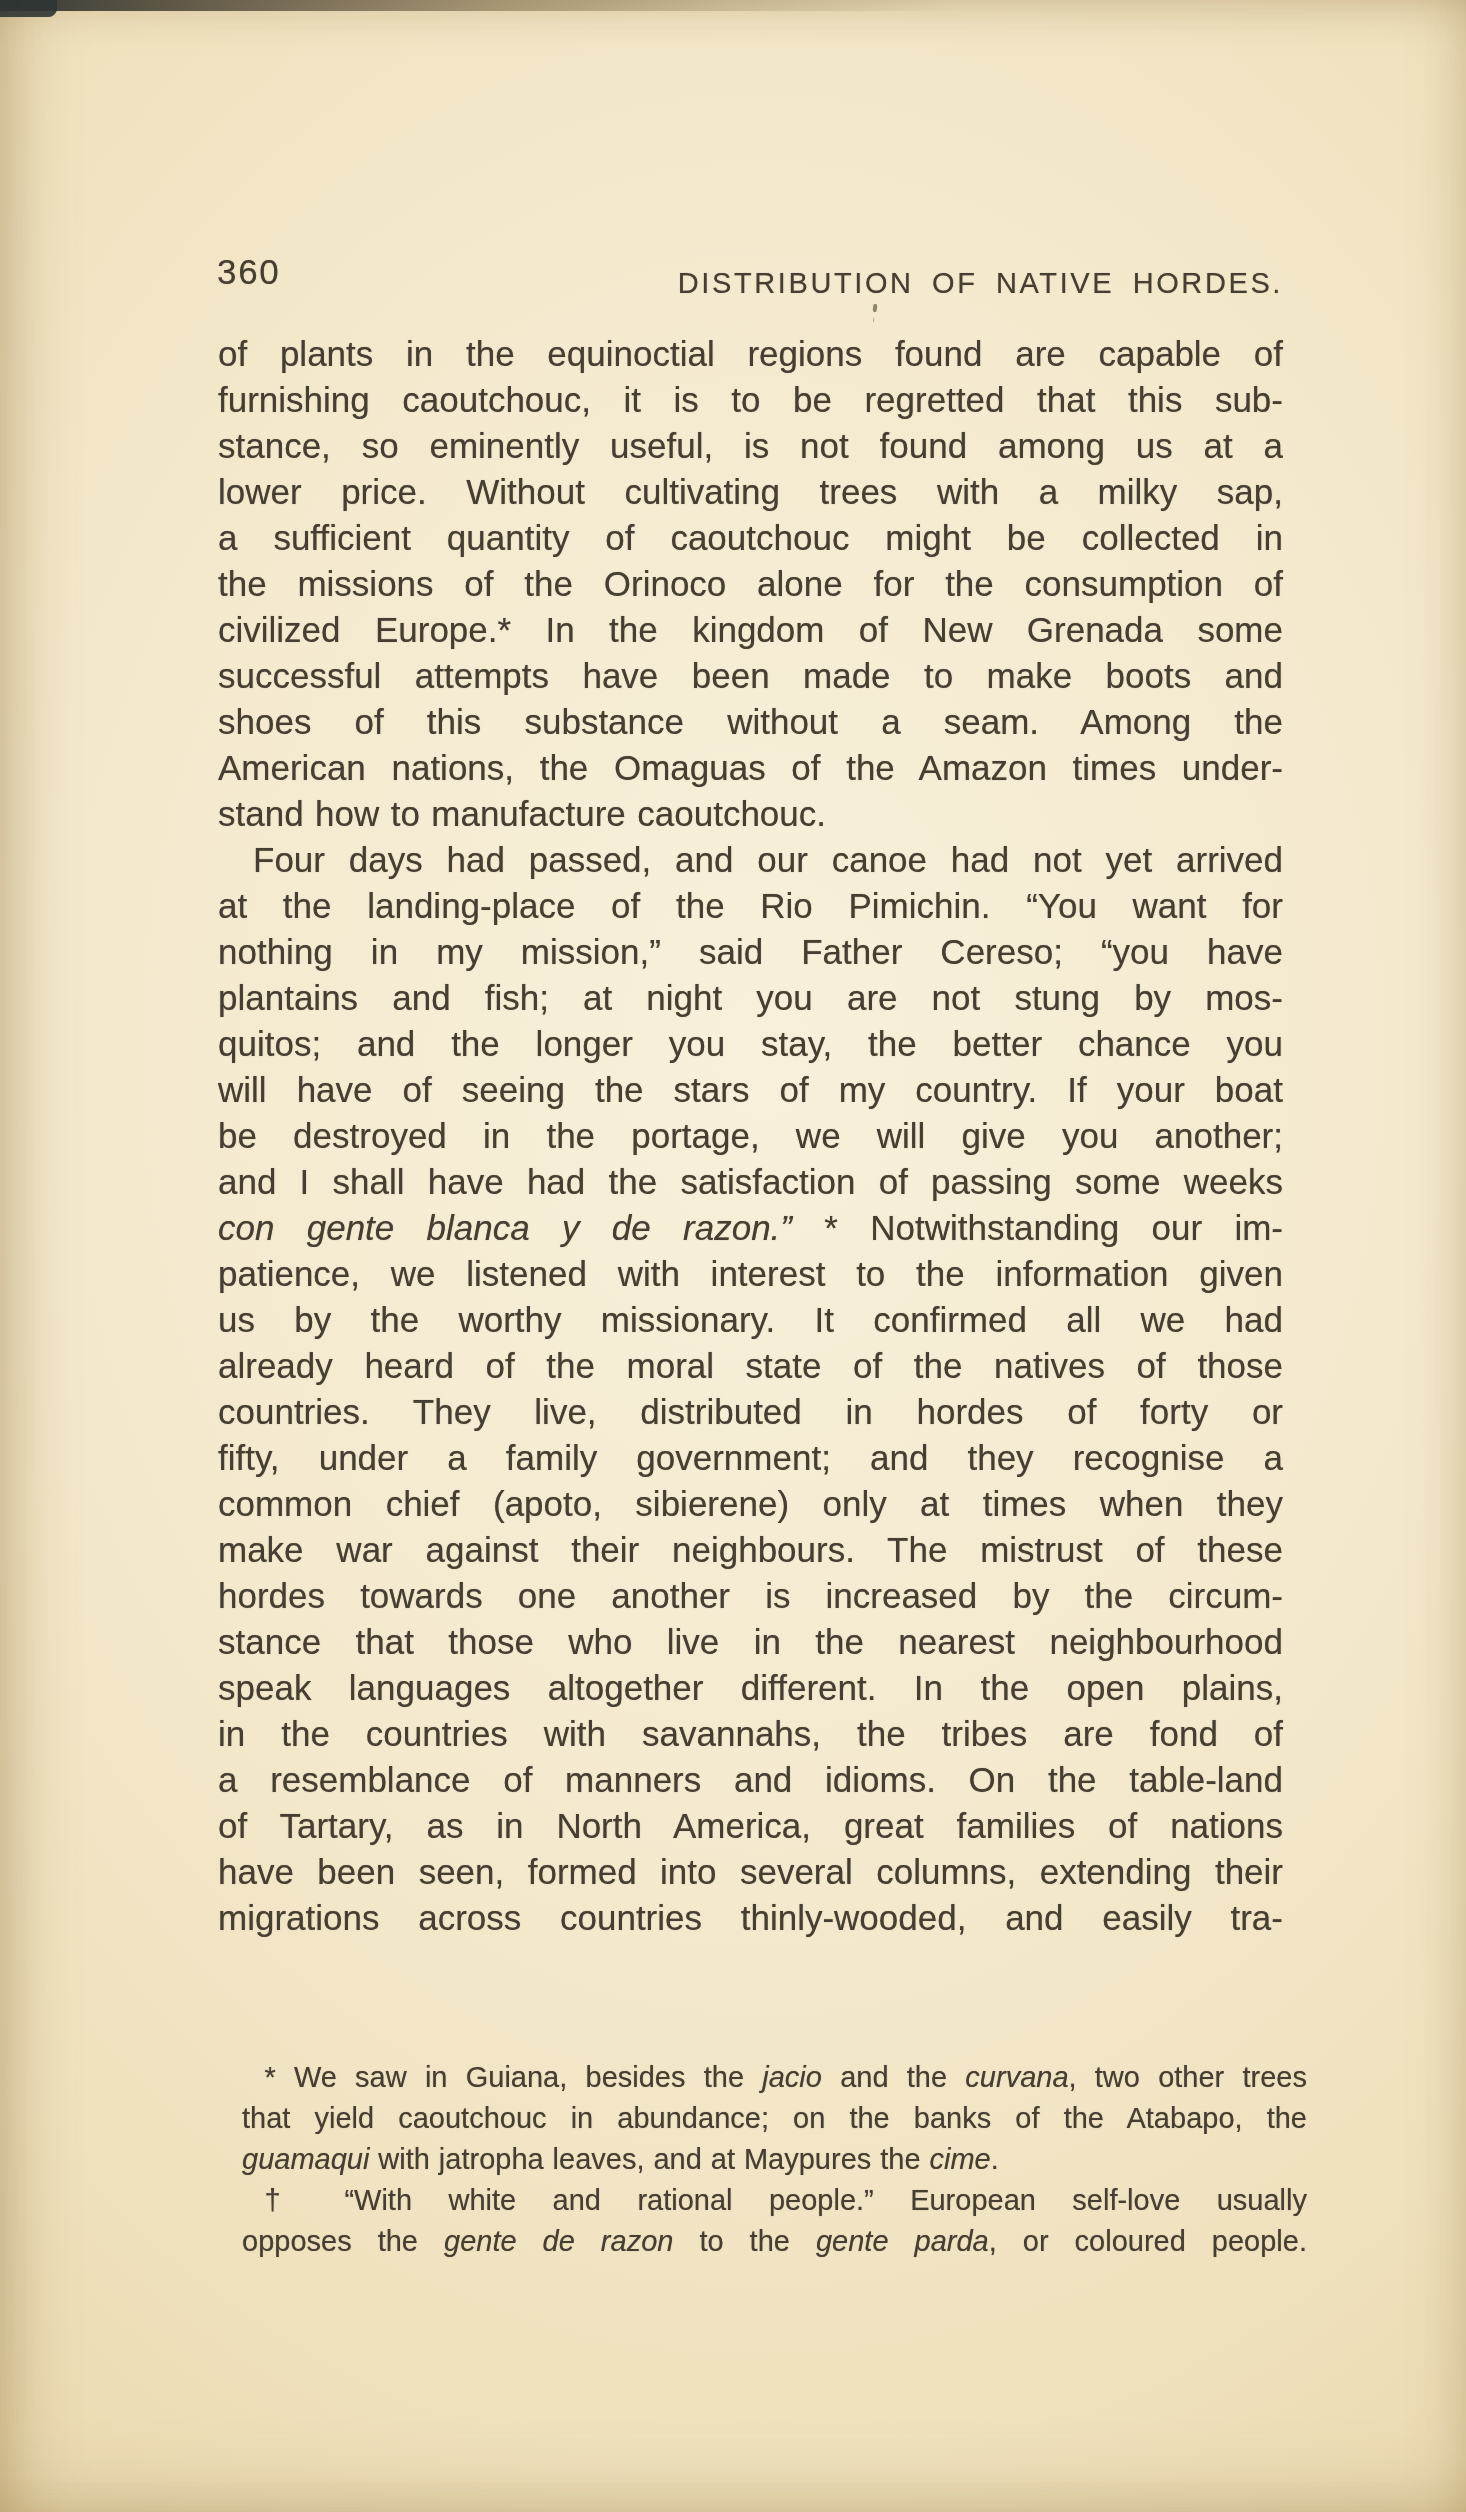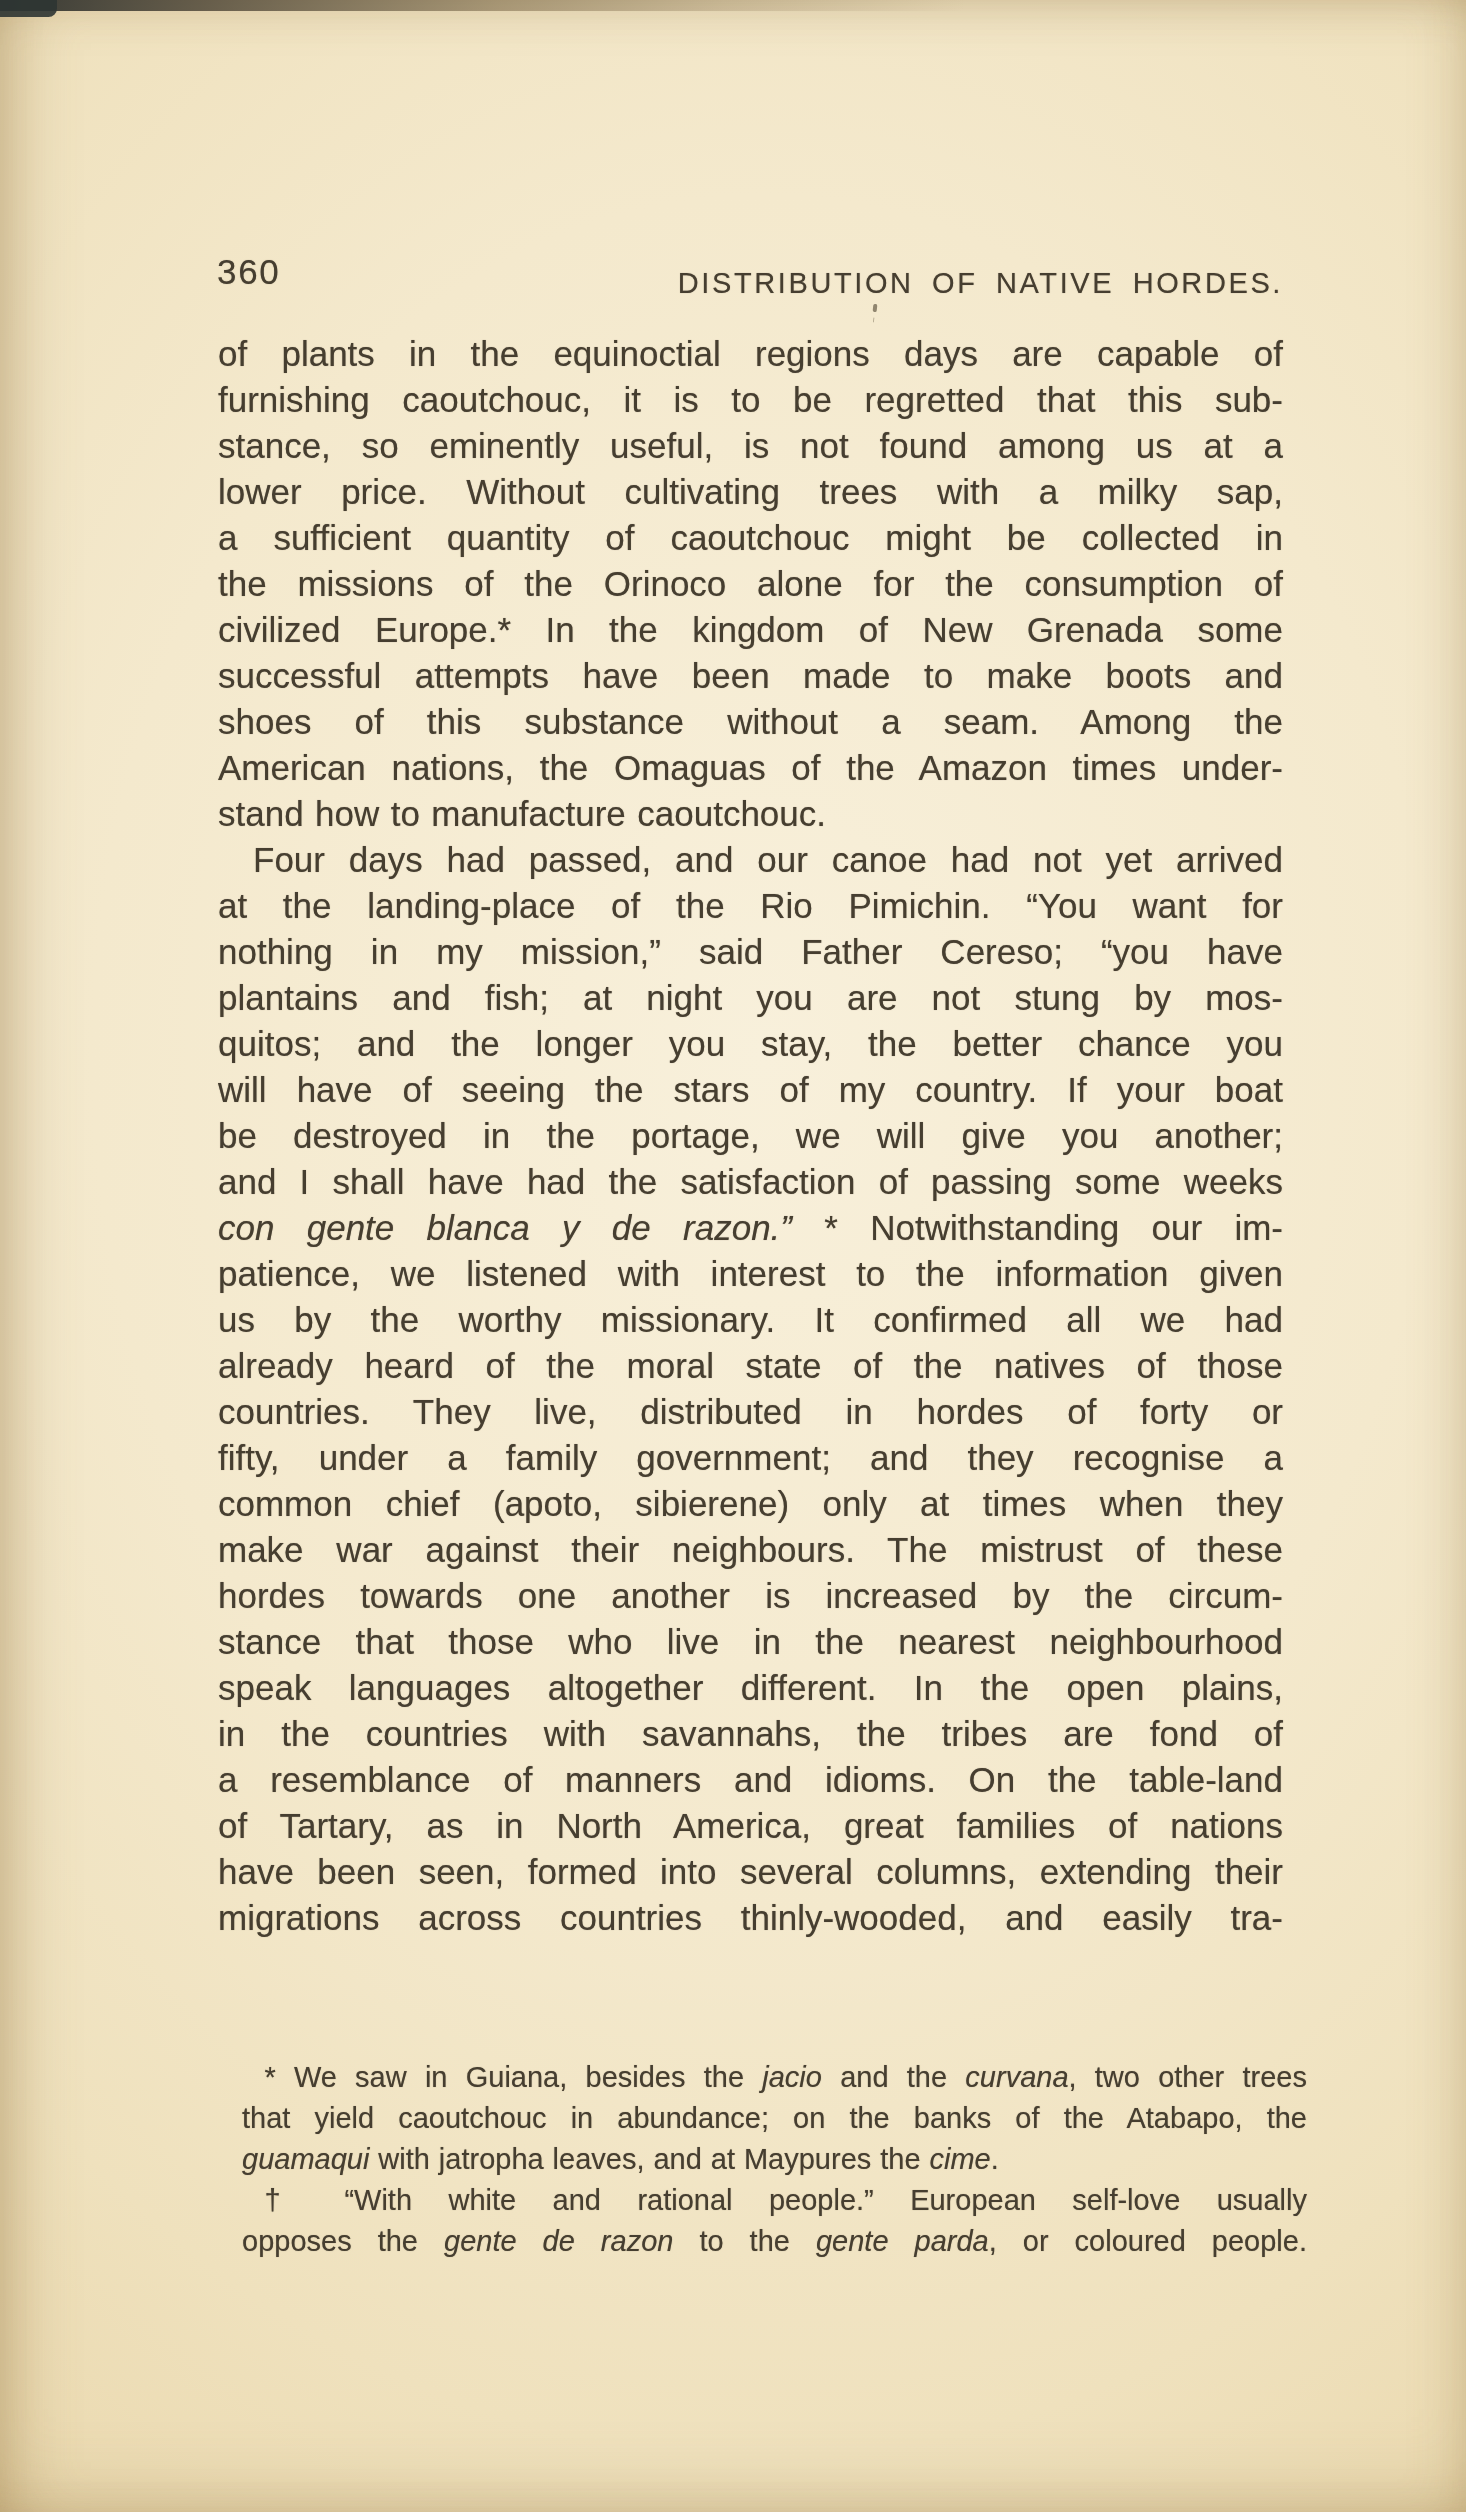"of plants in the equinoctial" span { text: days -> found }
